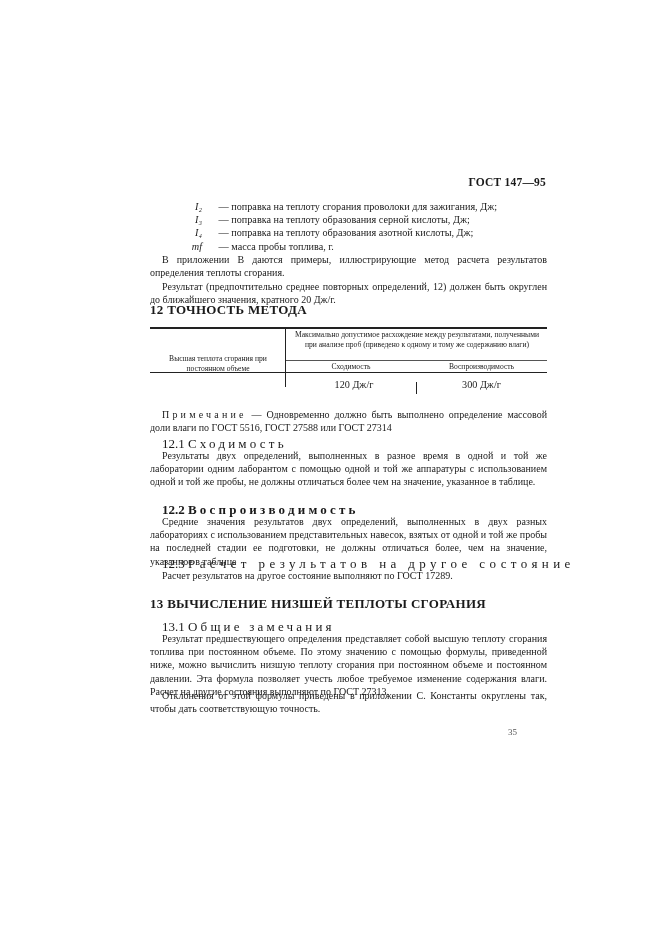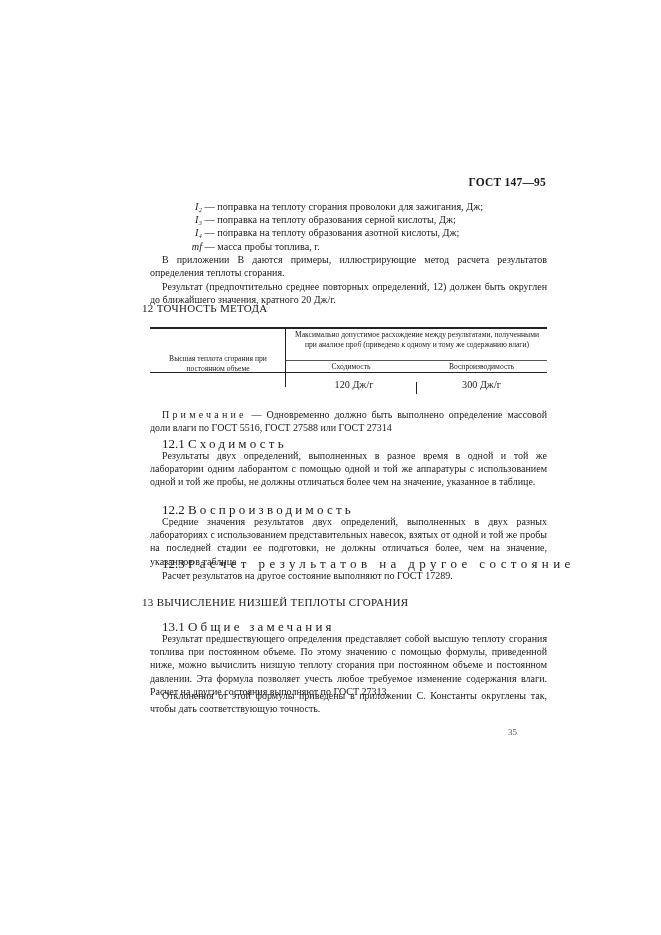"I₂" .def-sym { margin-right: 0 -> 14px }
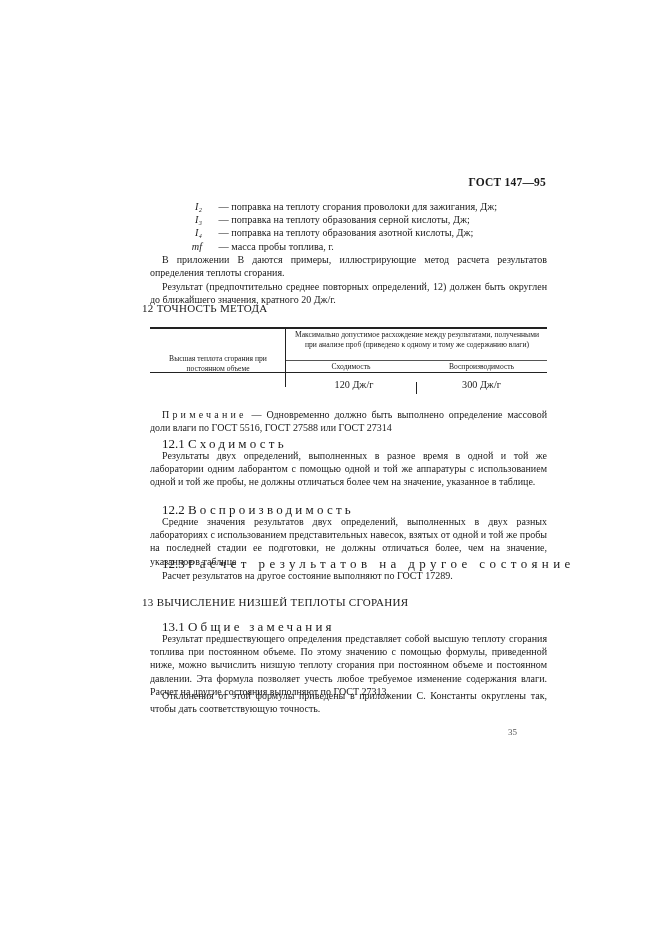"12 ТОЧНОСТЬ МЕТОДА" .h2 { font-size: 11px -> 13px; font-weight: normal -> bold; left: 142px -> 150px }
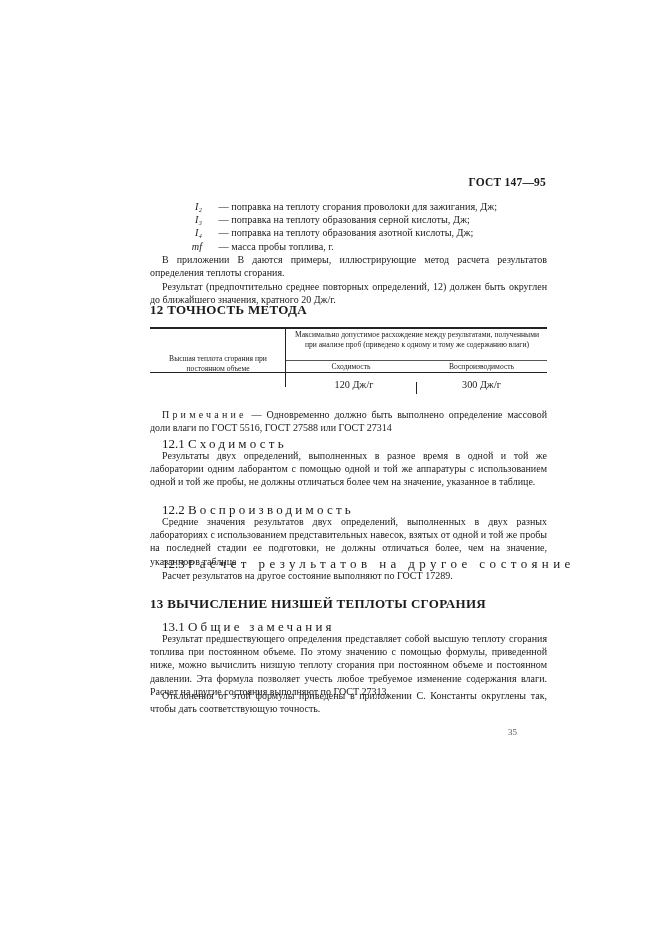"12.2 Воспроизводимость" div.sub { font-weight: none -> bold }
